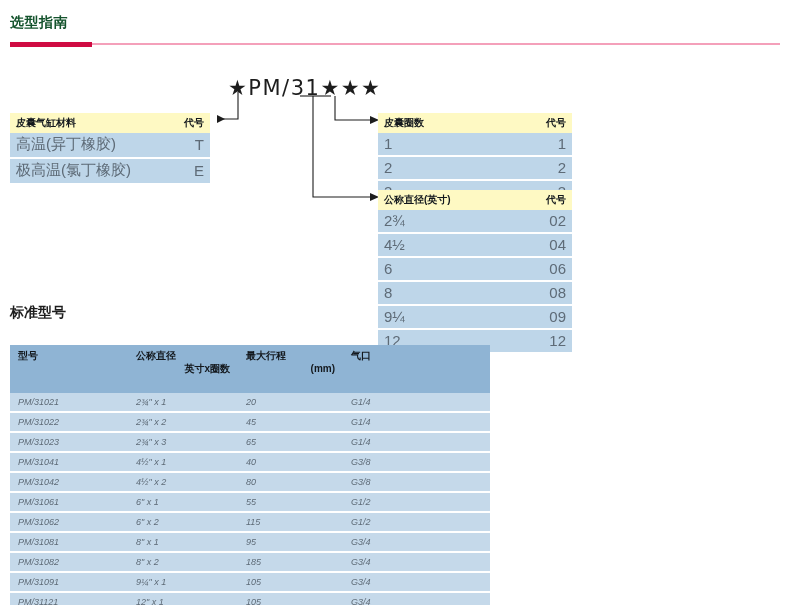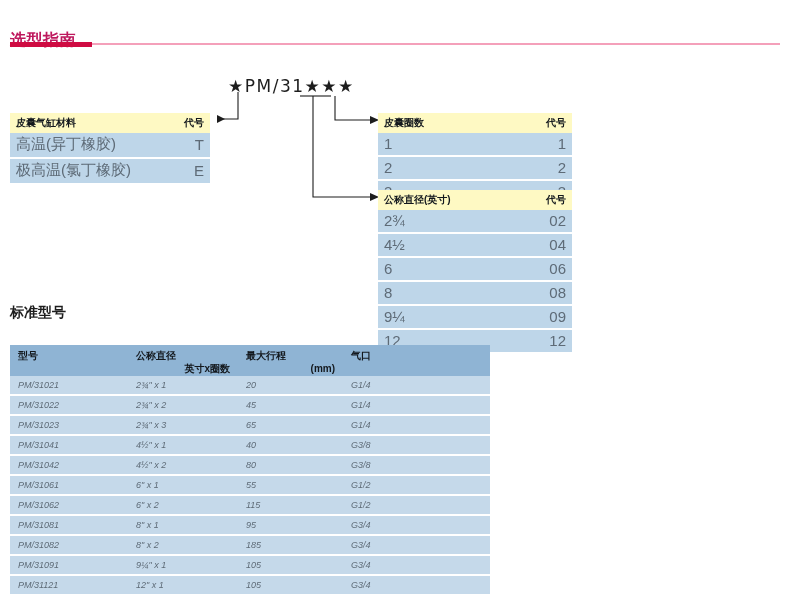"选型指南" #page-title { color: #be185d -> #14532d; font-size: 16px -> 14px; top: 30px -> 14px }
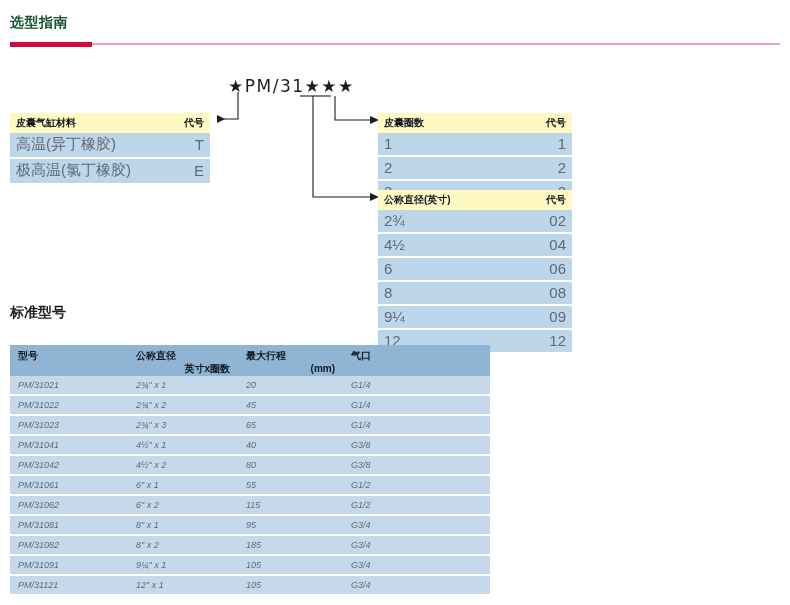"★PM/31★★★" #model-code { font-size: 17px -> 21px }
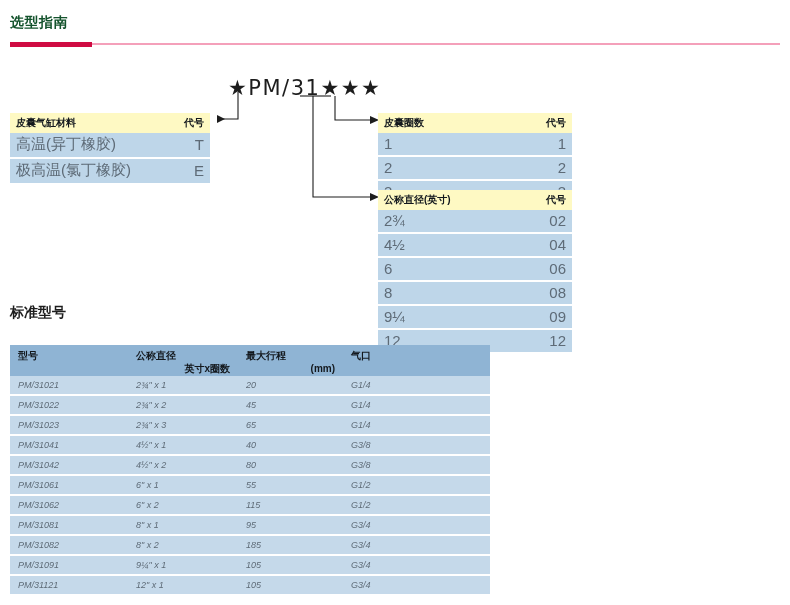"型号" #table-models thead td { padding: 4px 8px 1px 8px -> 4px 8px 18px 8px }
